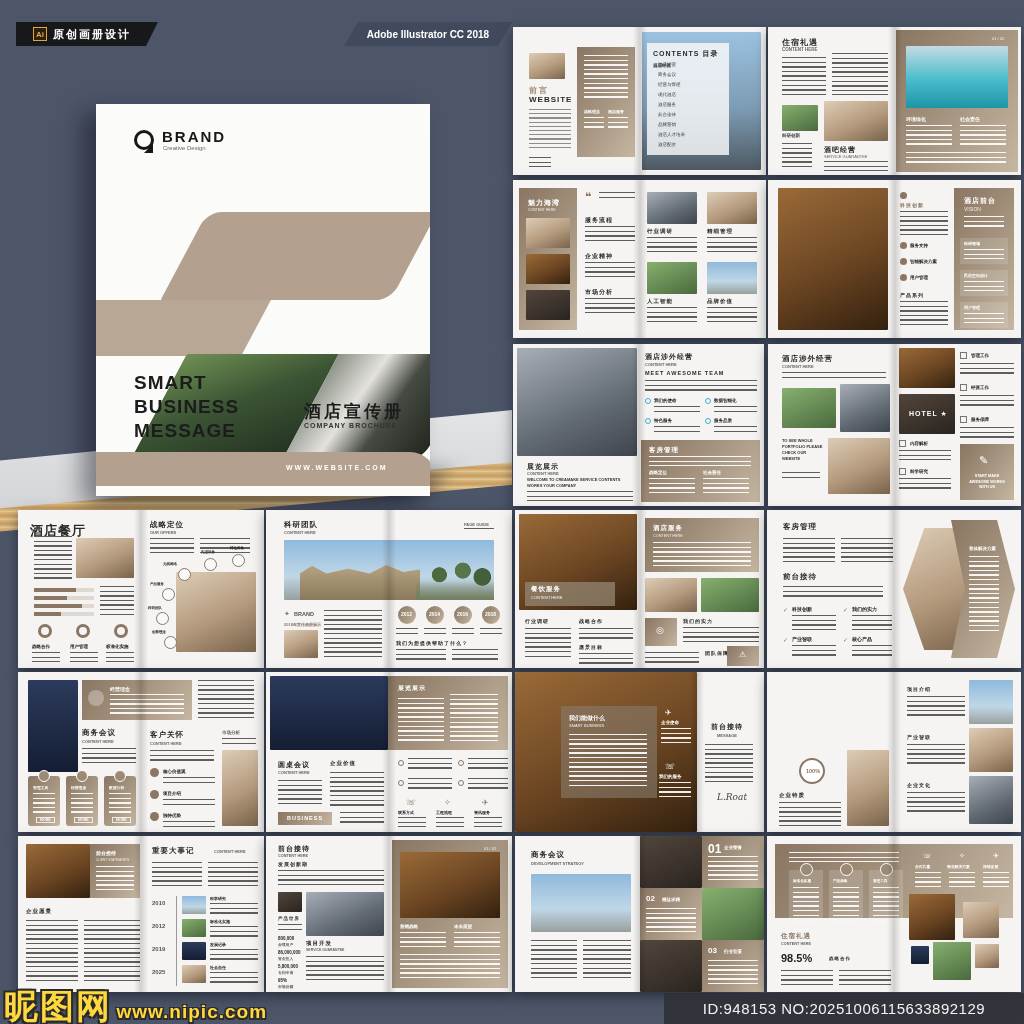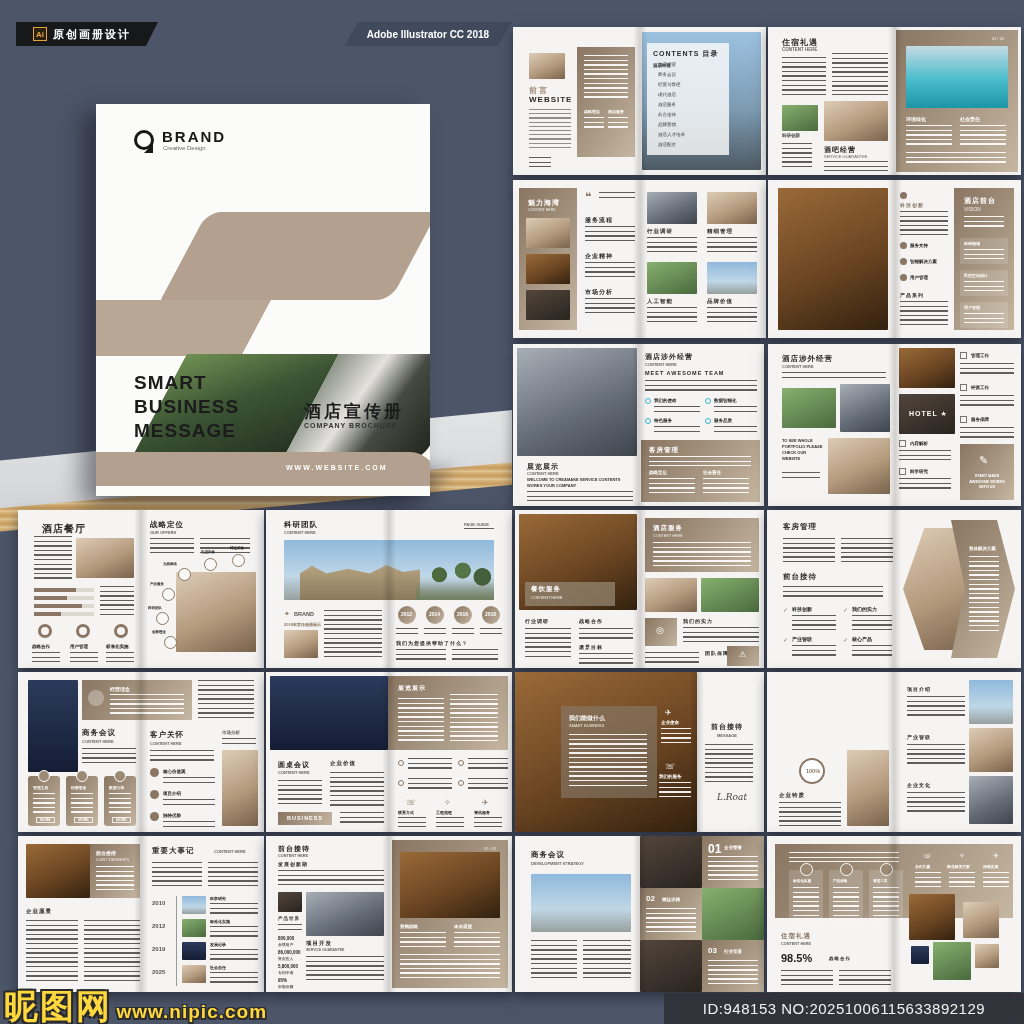"酒店餐厅" b.a { font-size: 10px -> 13px; left: 24px -> 12px }
